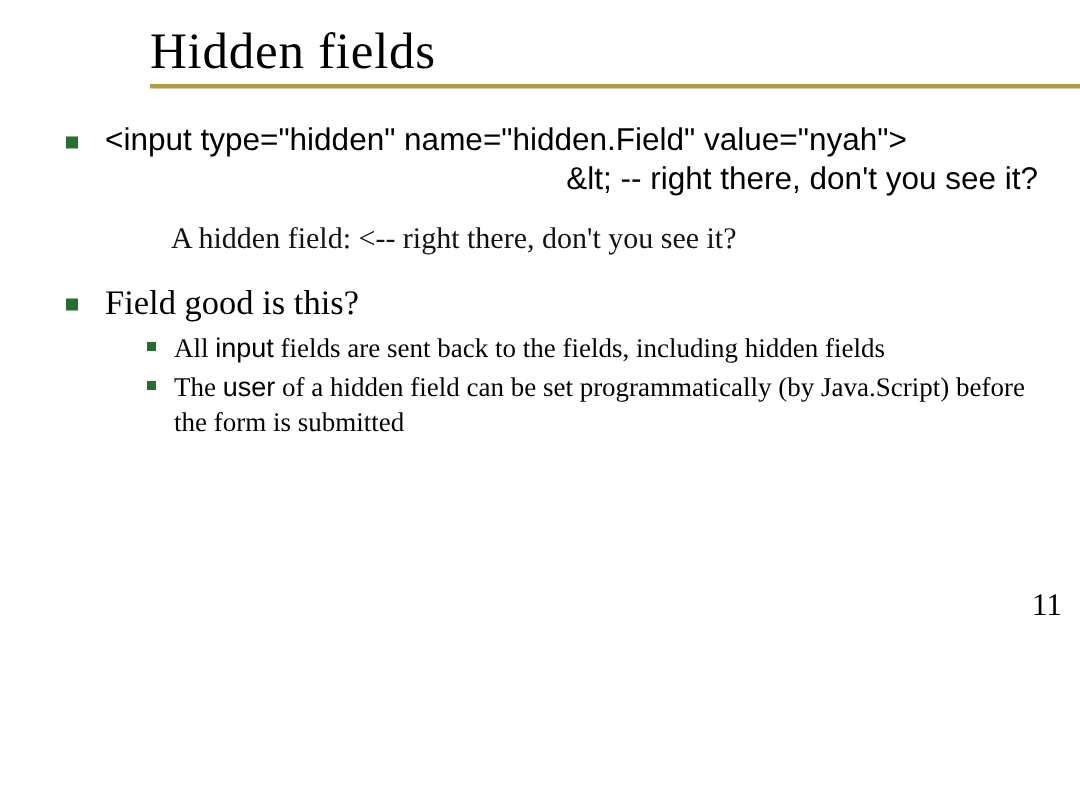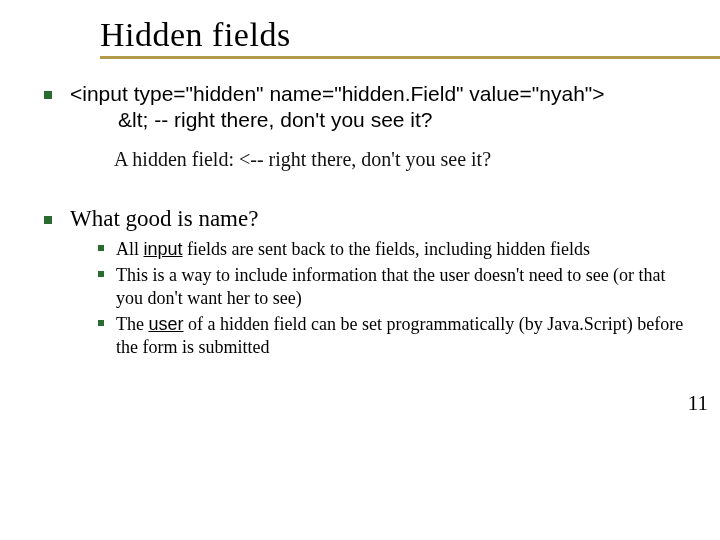"&lt; -- right there, don't" .comic-indent { text-align: none -> right }
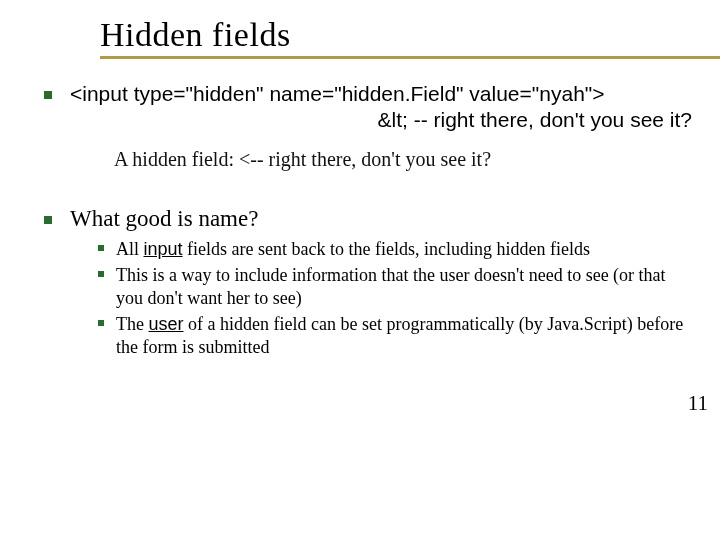"A hidden field: <-- right" .render-box { margin: 14px 0 35px 44px -> 14px 0 18px 44px }
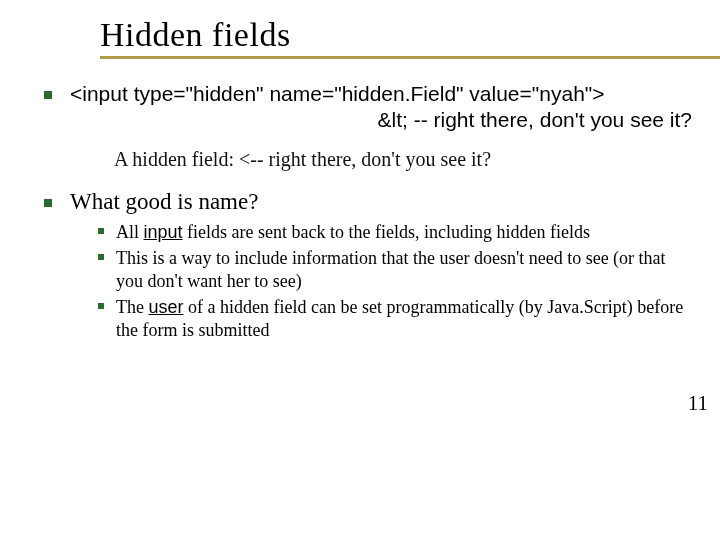"What good is name?" span.serif-q { text: What good is name -> Field good is this }
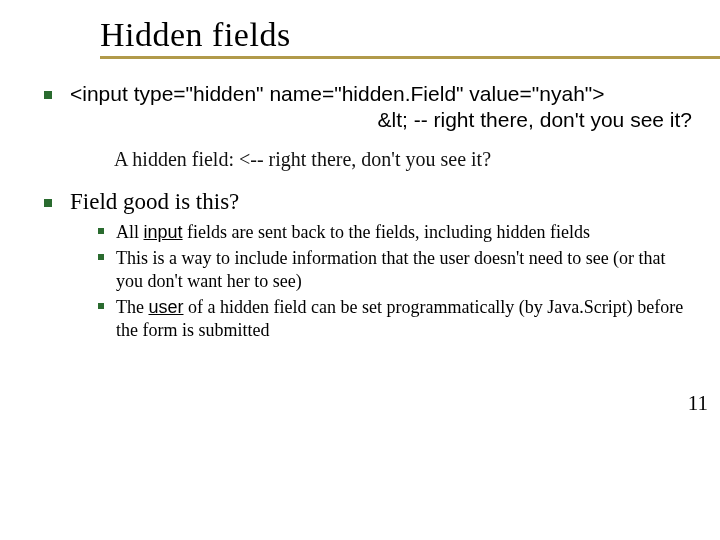"input" .mono-inline { text-decoration: underline -> none }
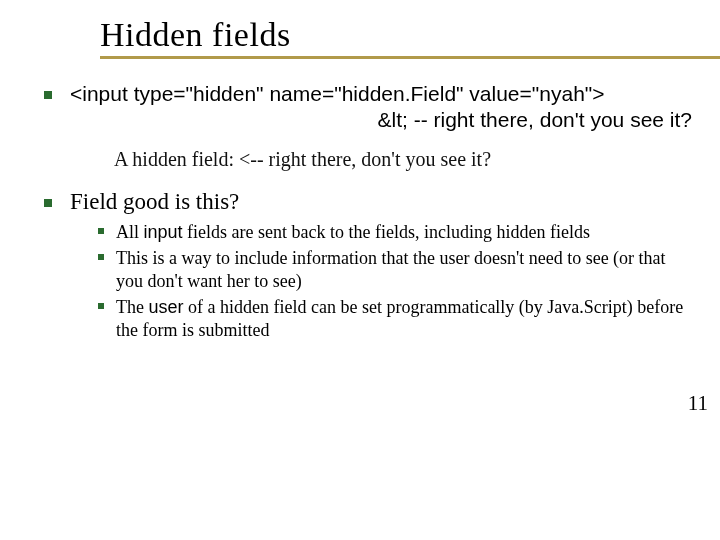"This is a way to" li.subtext { html: <li> <span>This is a way to include information that the user doesn't need to see (or that you don't want her to see)</span> </li> -> none }
